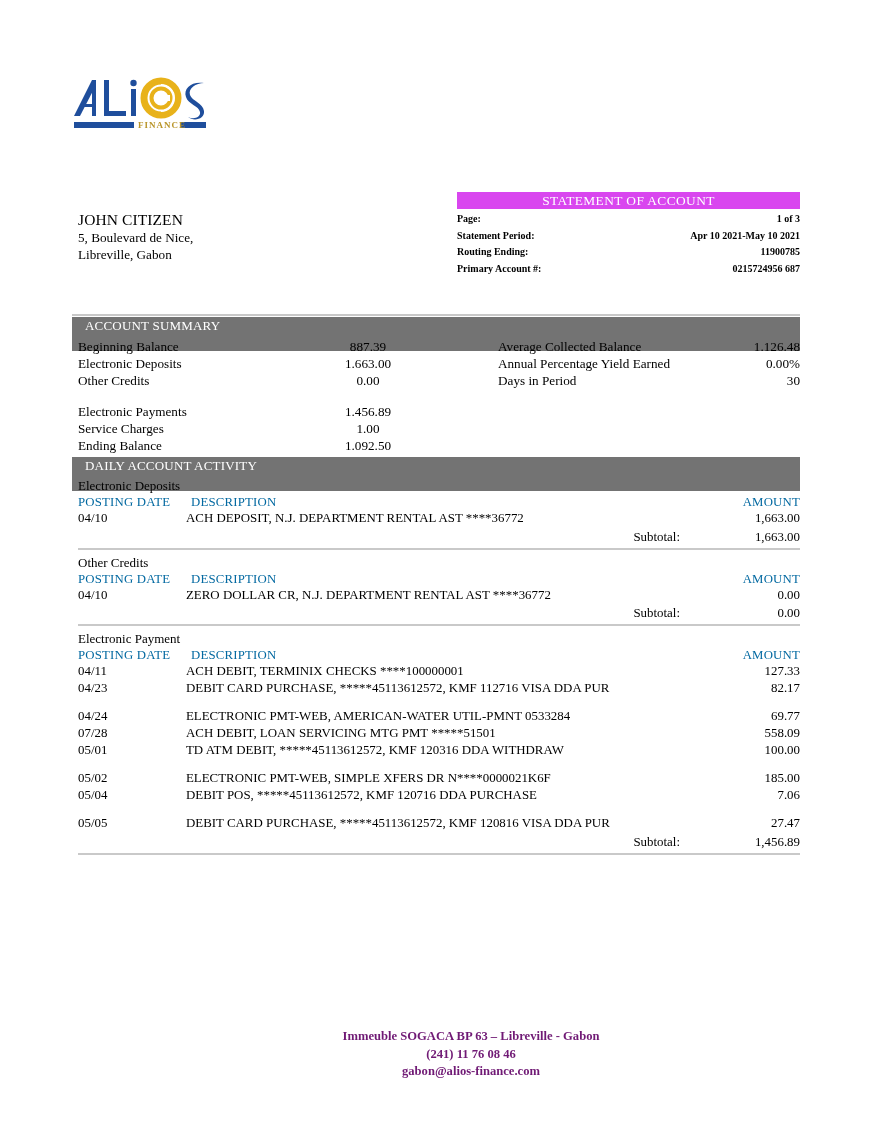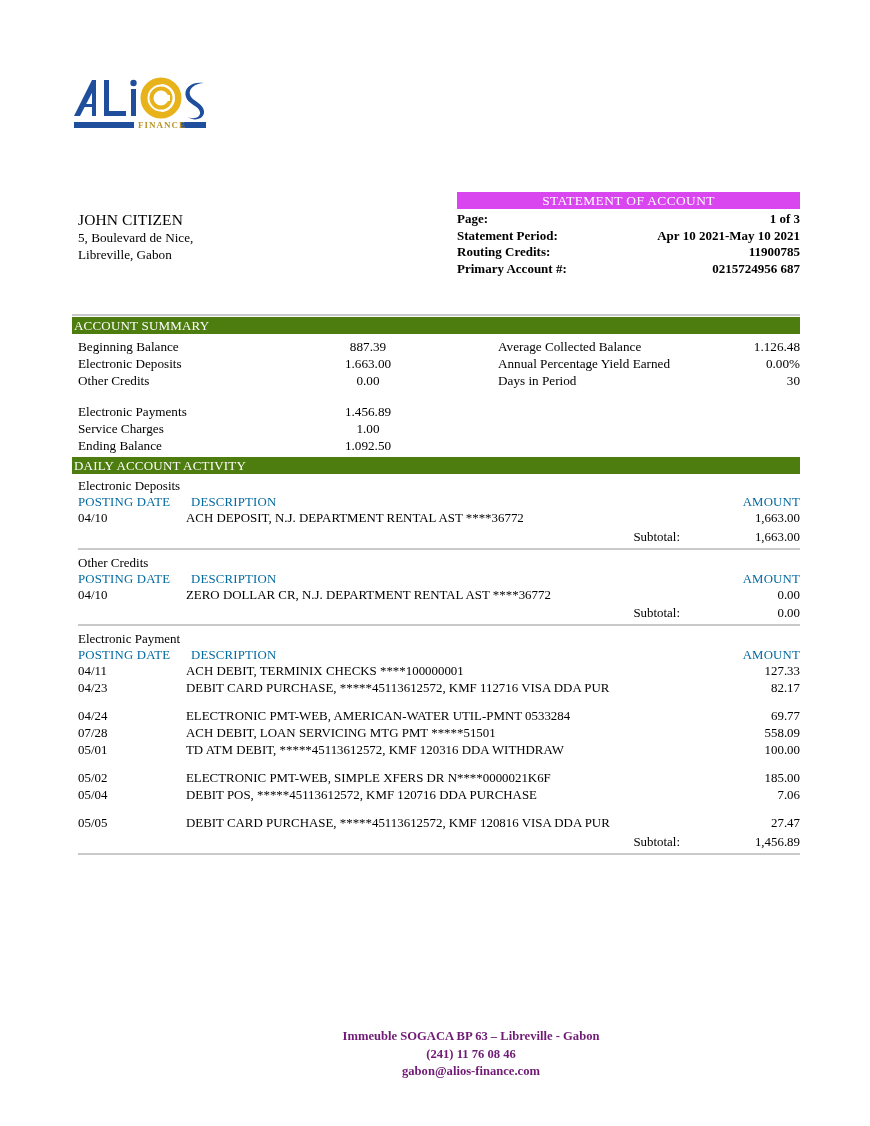"Page:" .stmt-row { font-size: 13px -> 10px }
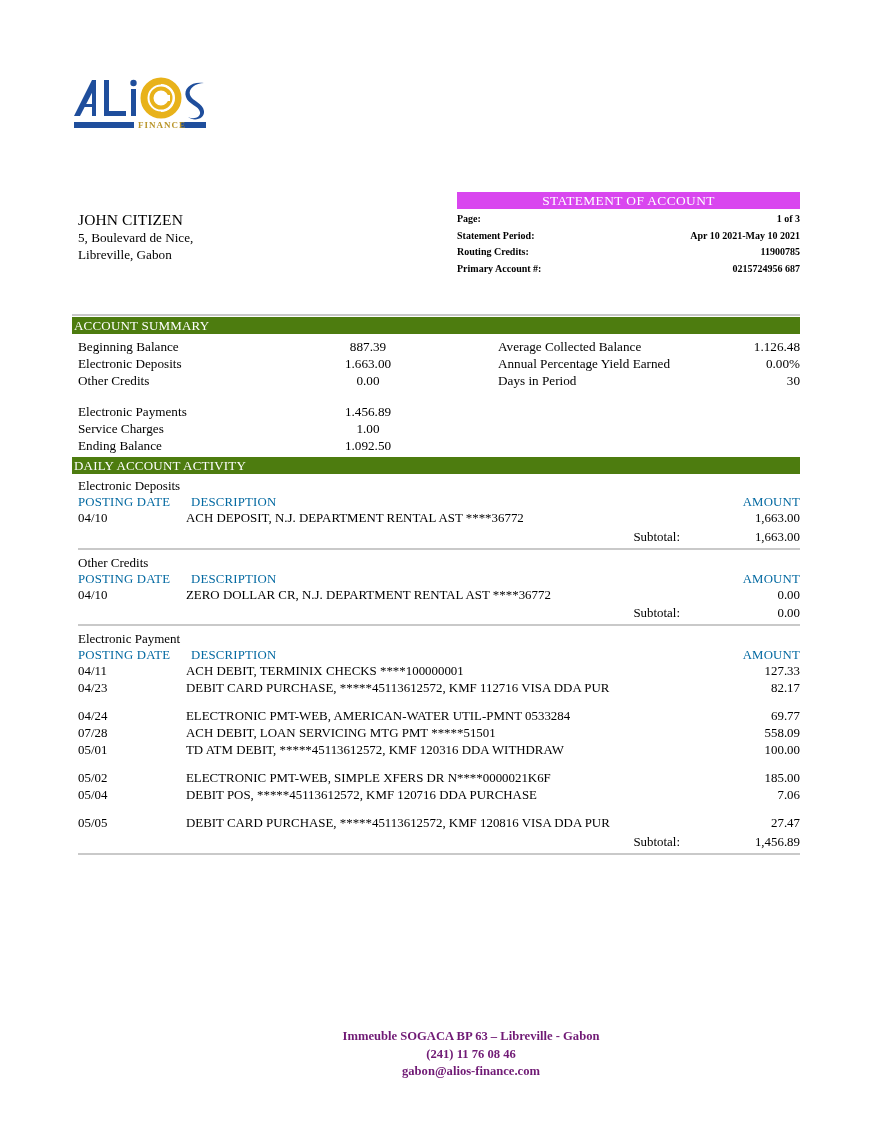"Routing Credits:" span.k { text: Credits -> Ending }
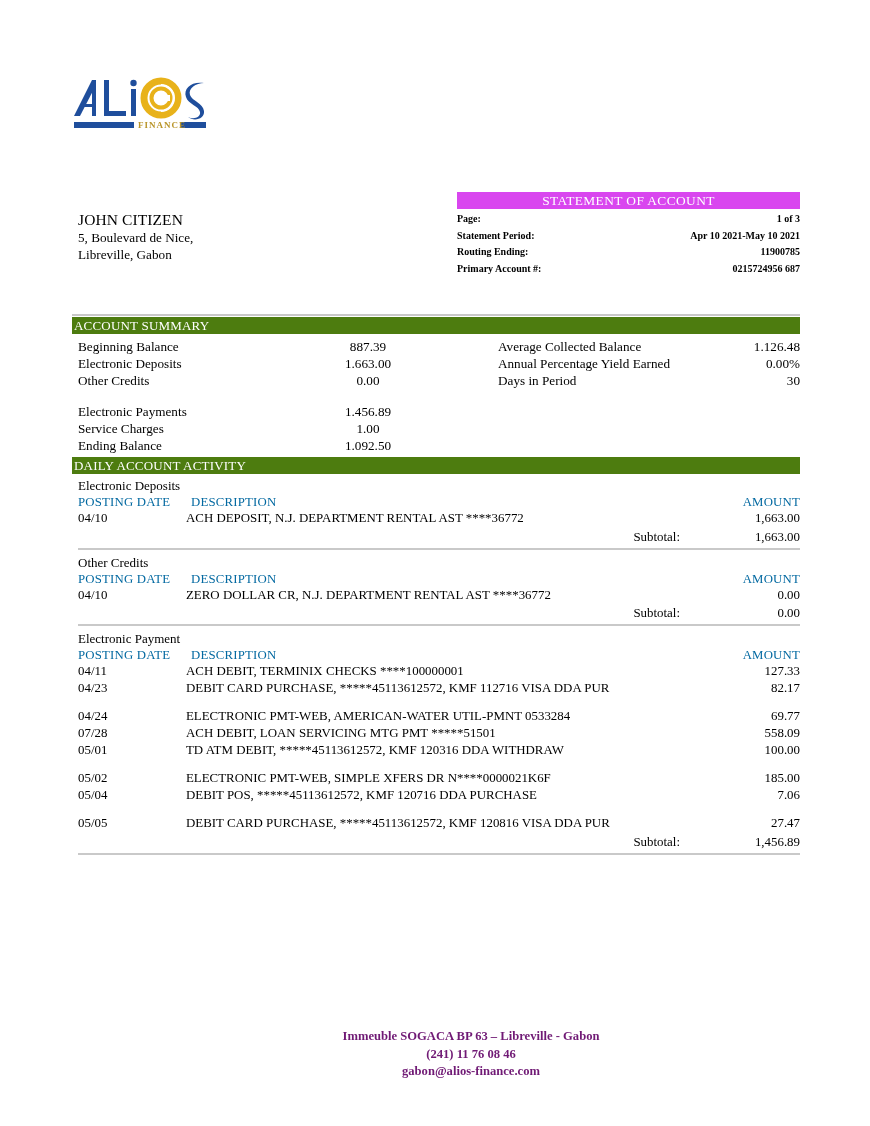"ACCOUNT SUMMARY" .bar { background: #4d7c0f -> #737373; height: 17px -> 34px; padding-left: 2px -> 13px }
